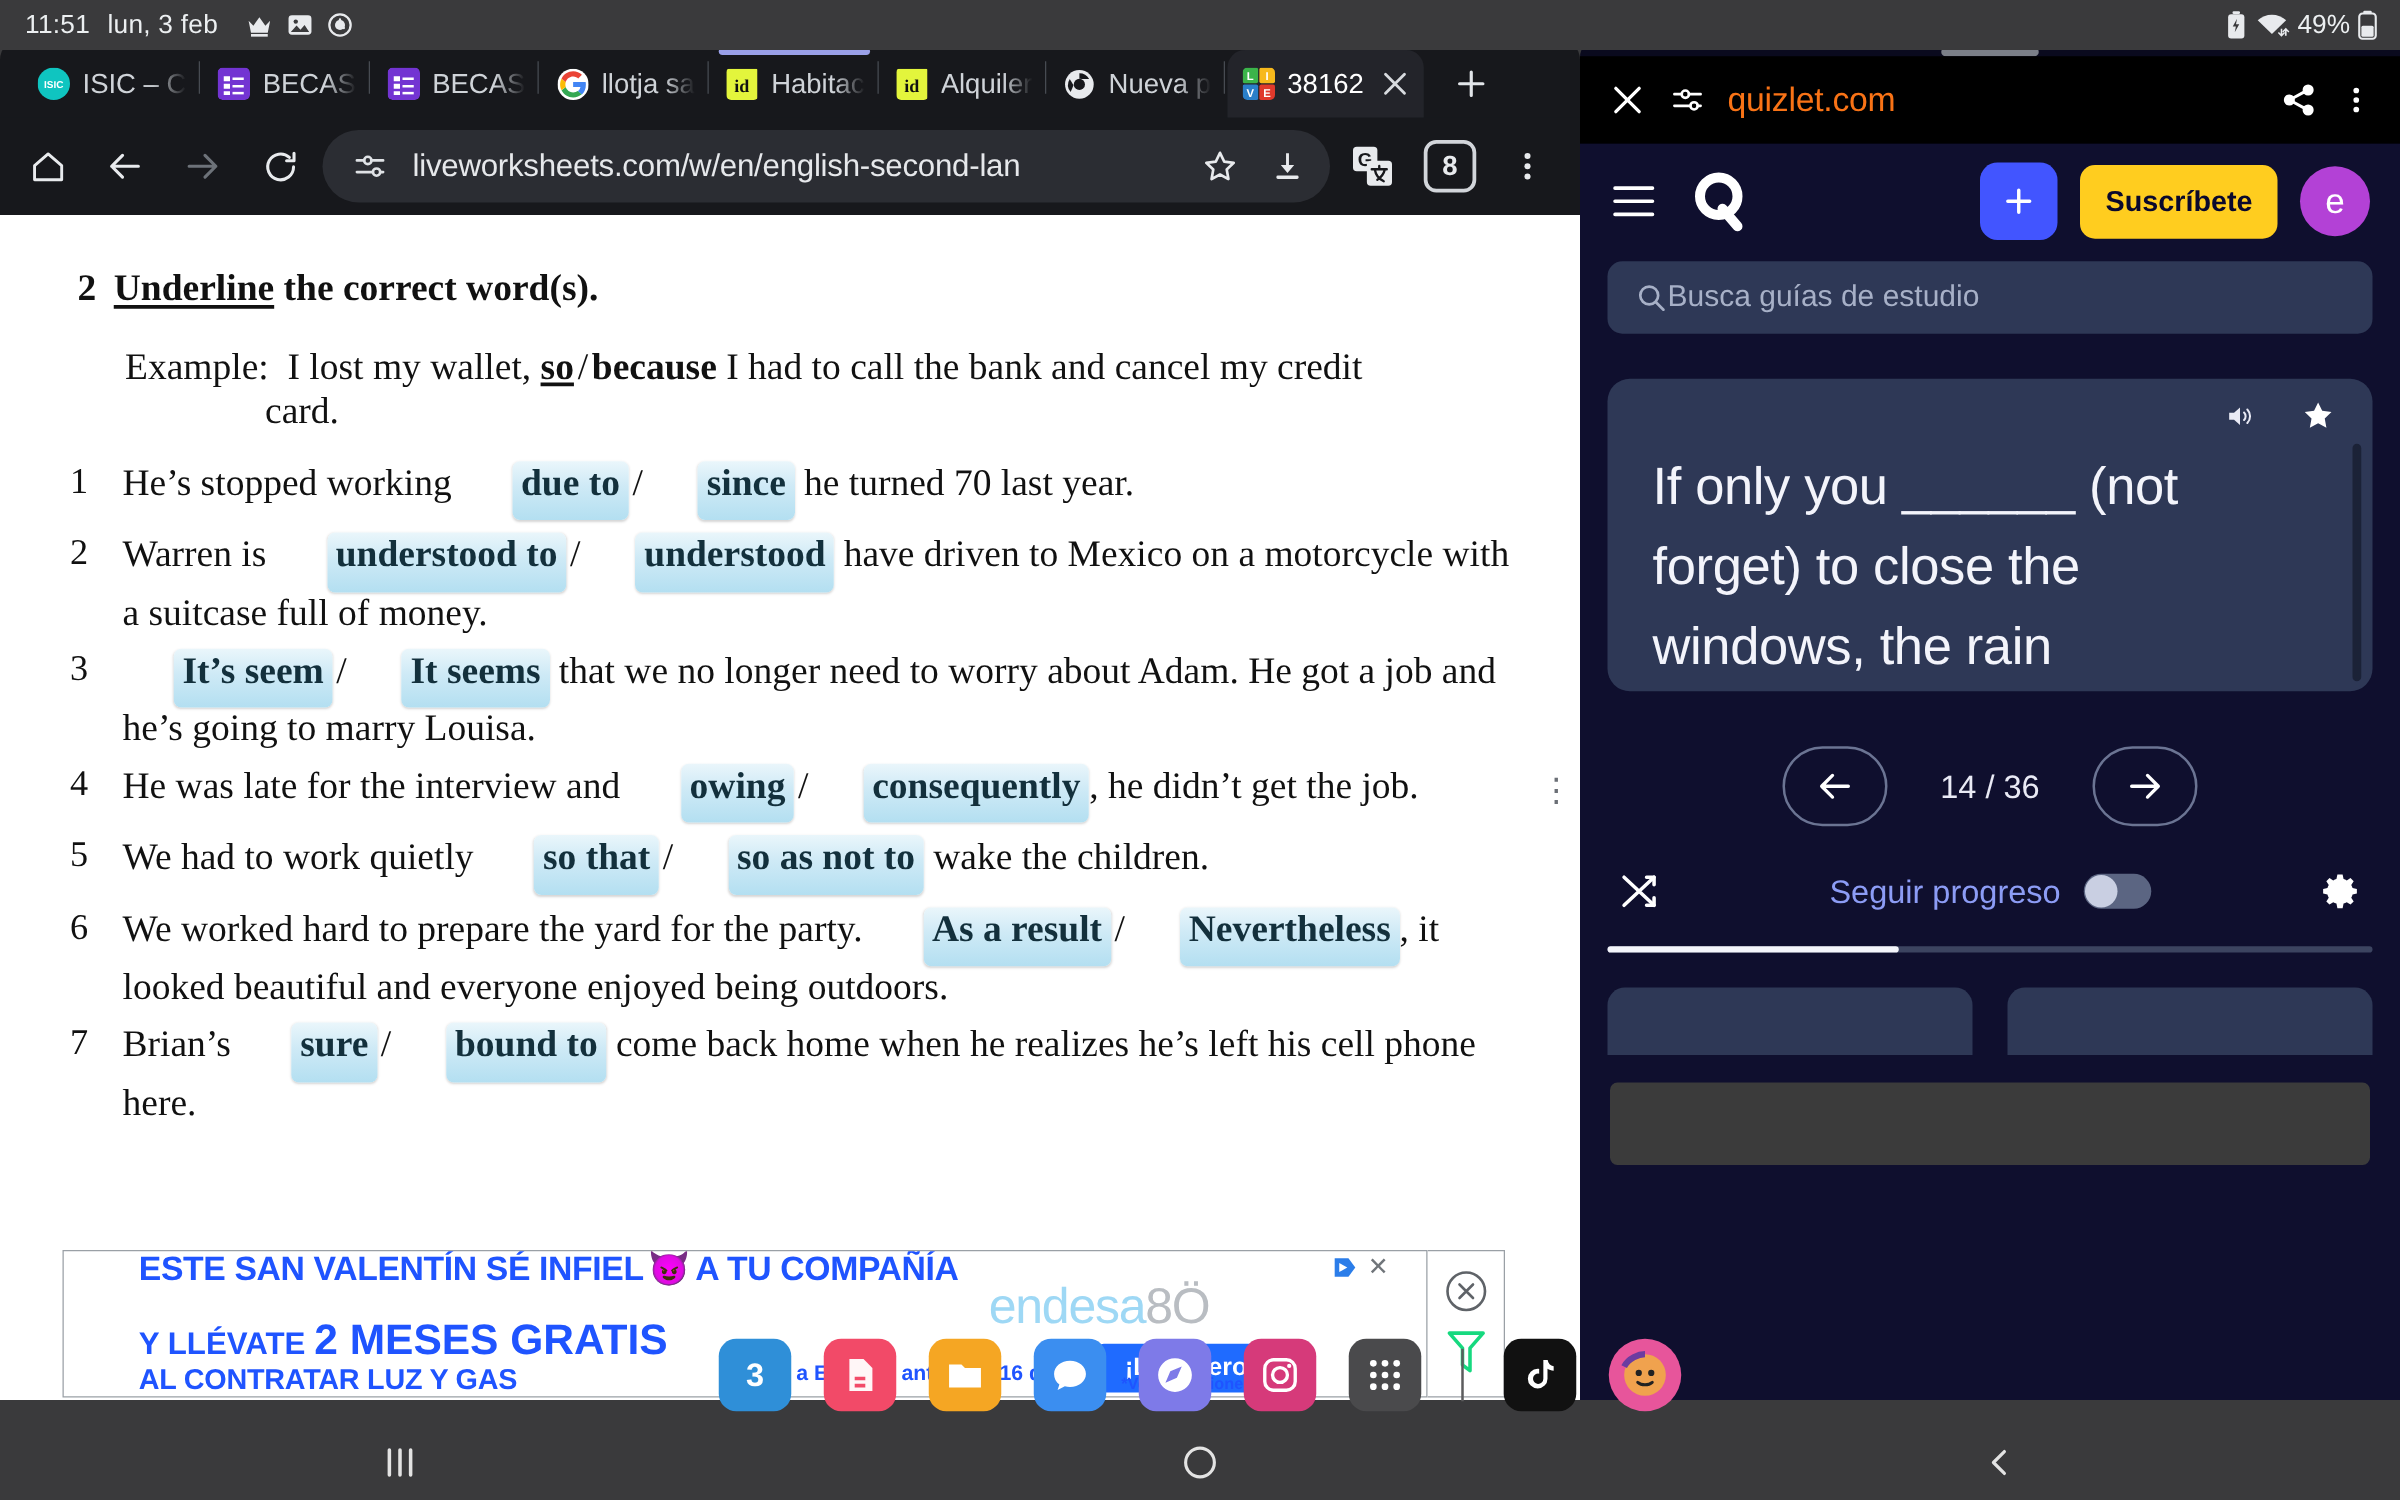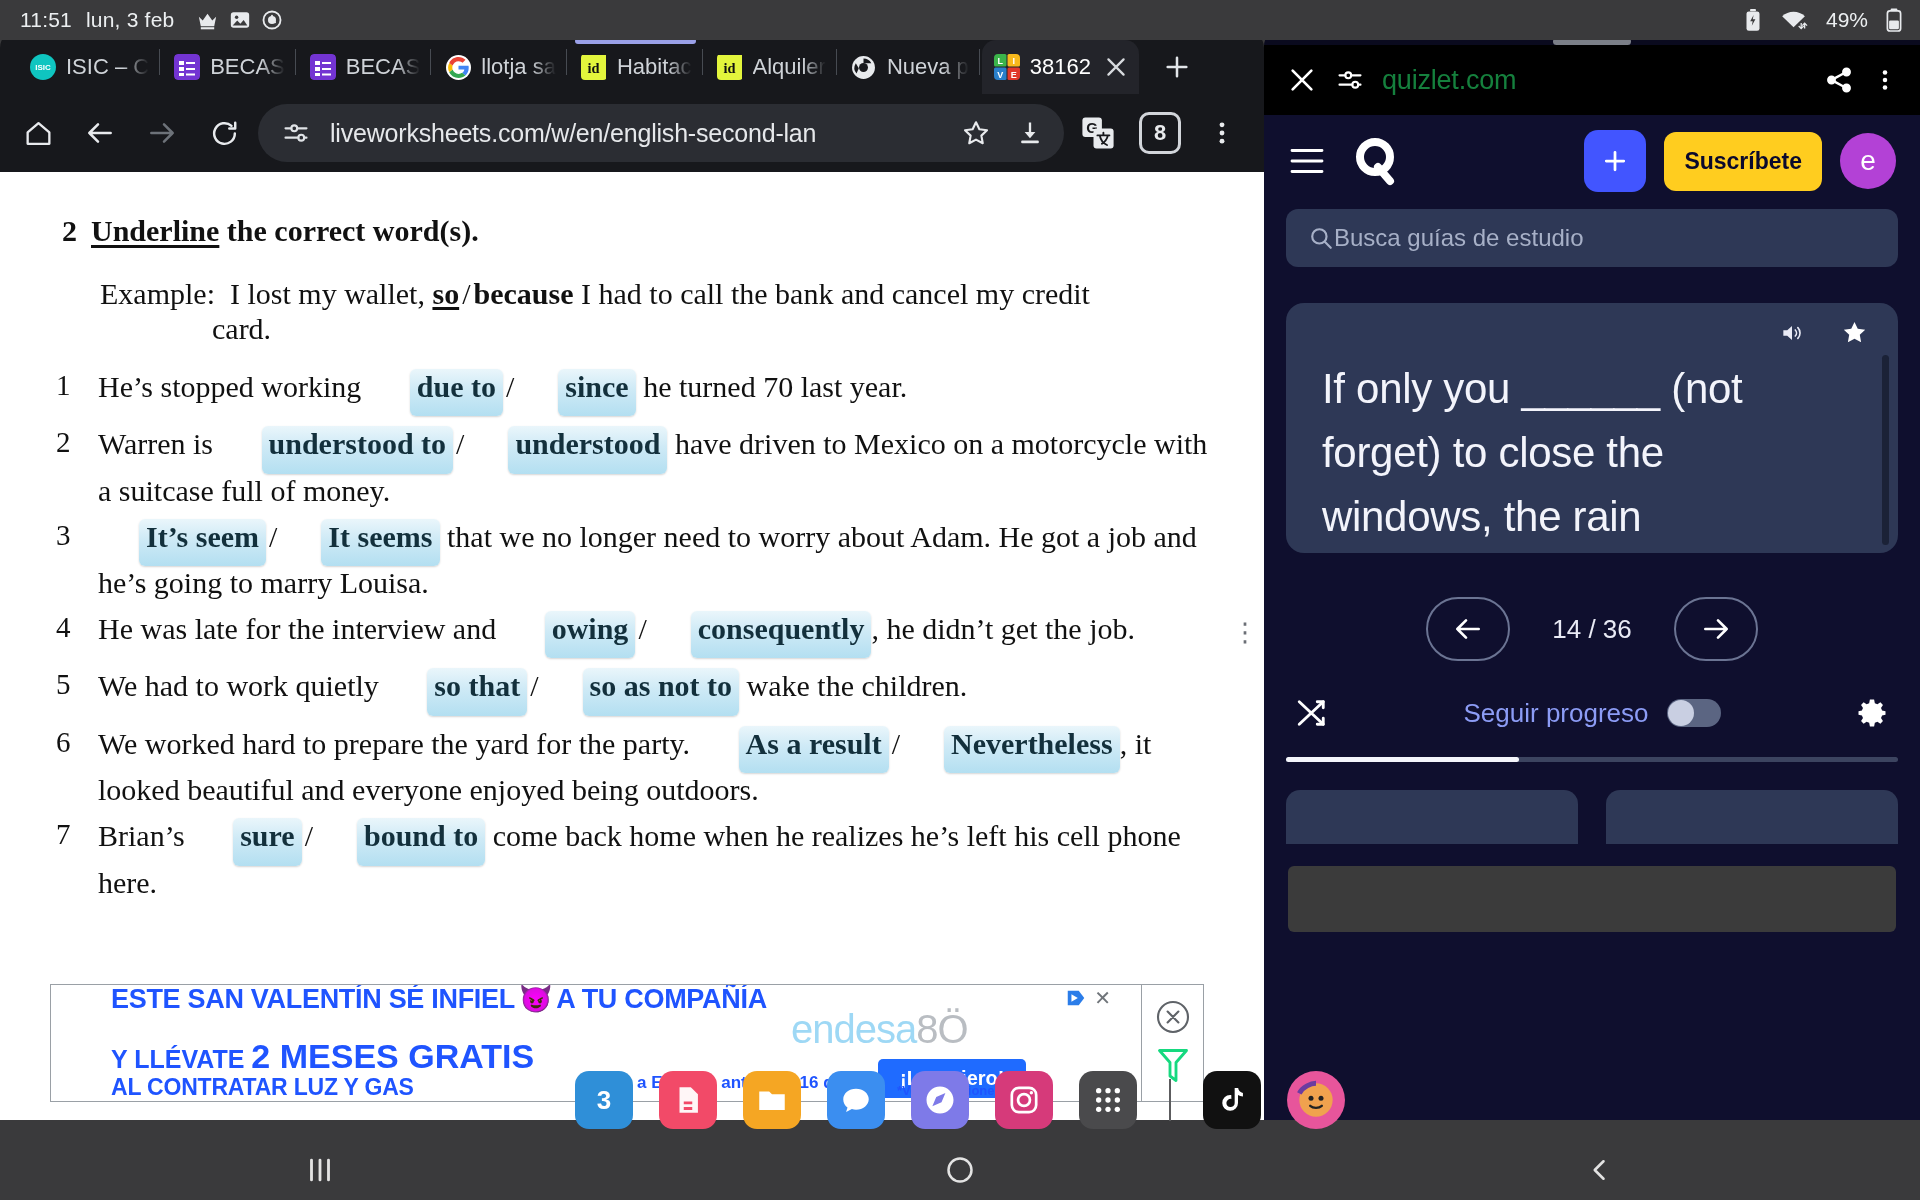"49%" .sb-right { gap: 18px -> 6px }
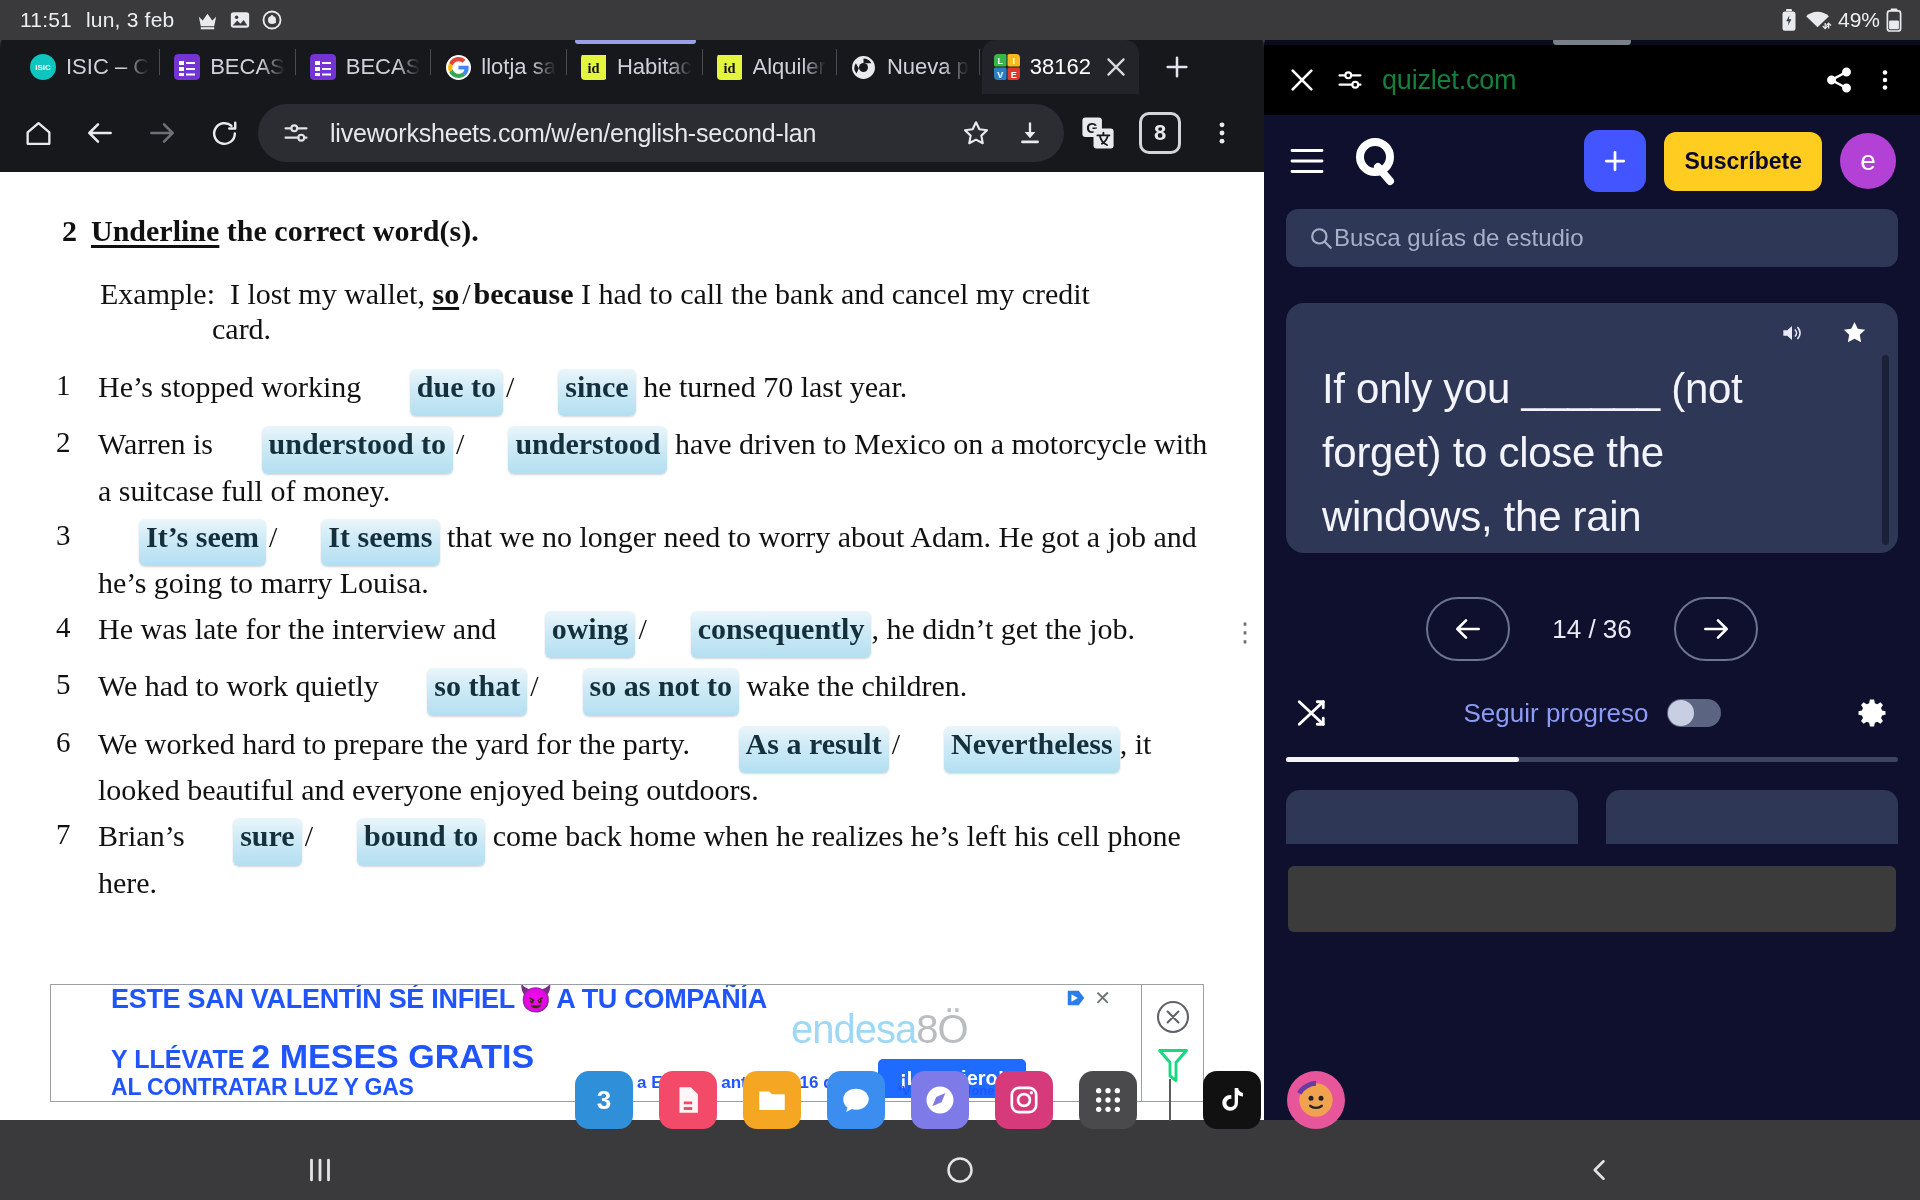"quizlet.com" .cct-bar .title { color: #15803d -> #f97316 }
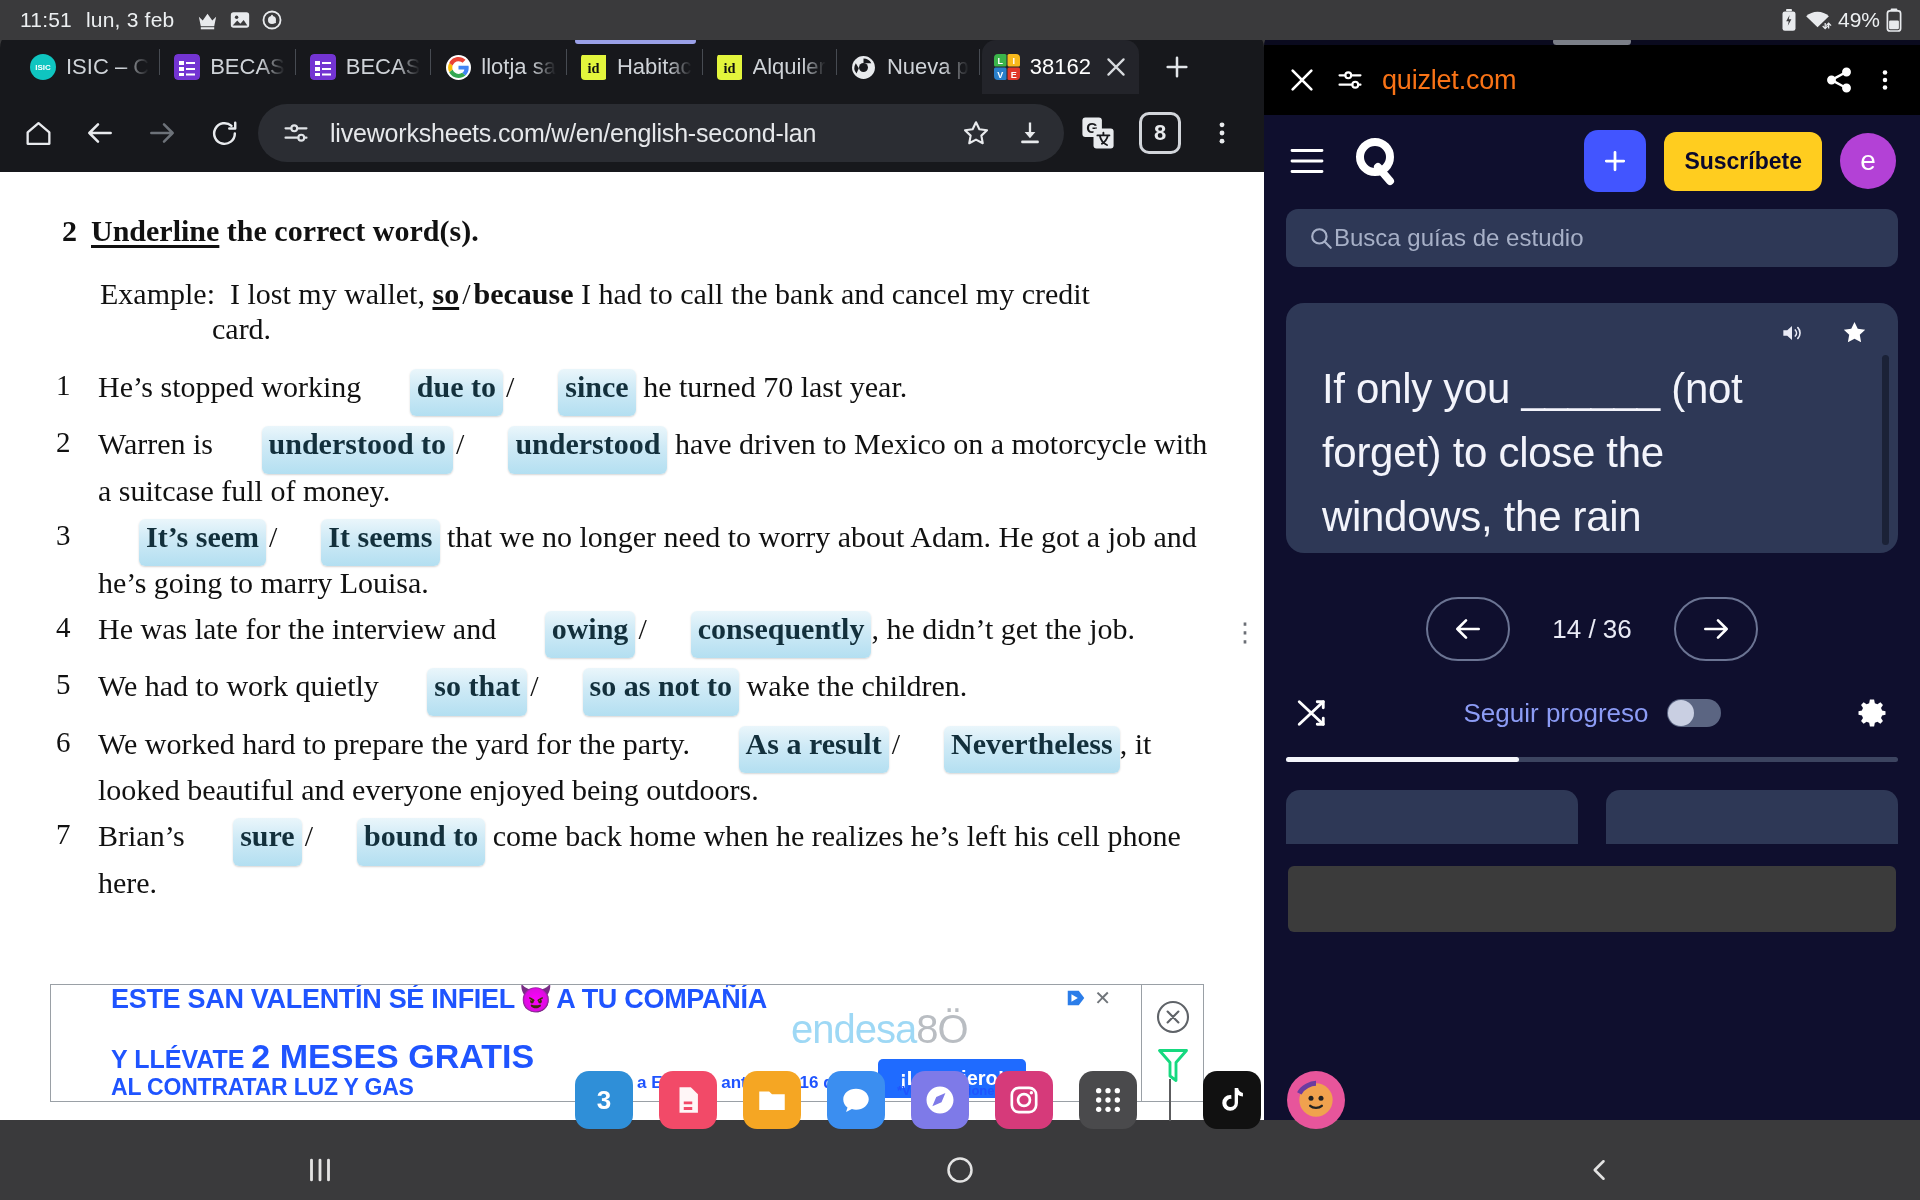"ESTE SAN VALENTÍN SÉ INFIEL" .ad-wrap { bottom: 16px -> 0 }
